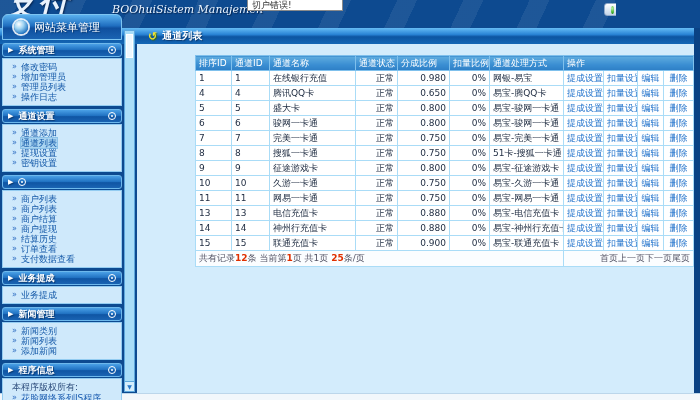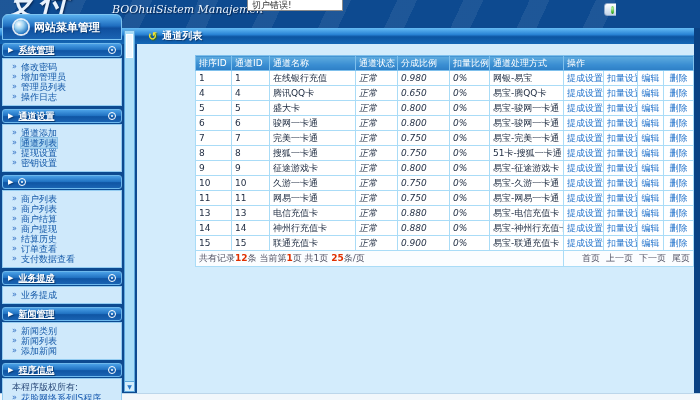"网站菜单管理" .sb-title { font-weight: bold -> normal }
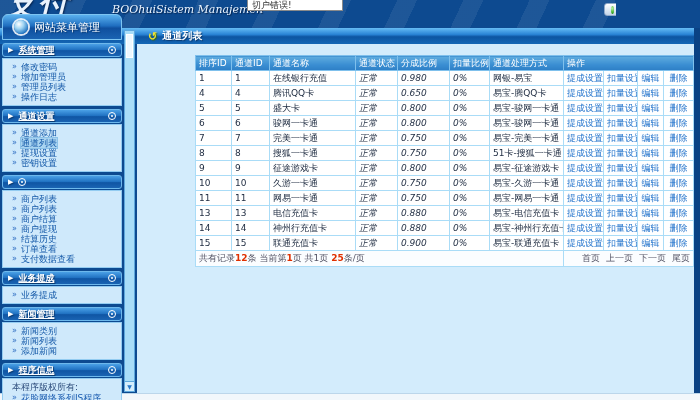"系统管理" .sb-sec-label { text-decoration: underline -> none }
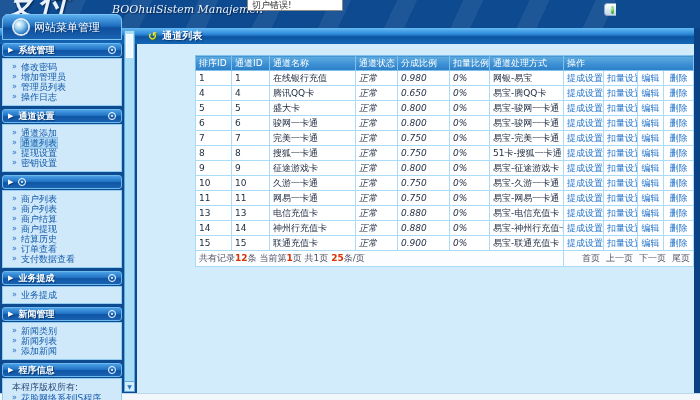"正常" td.center { font-style: italic -> none; text-align: left -> right }
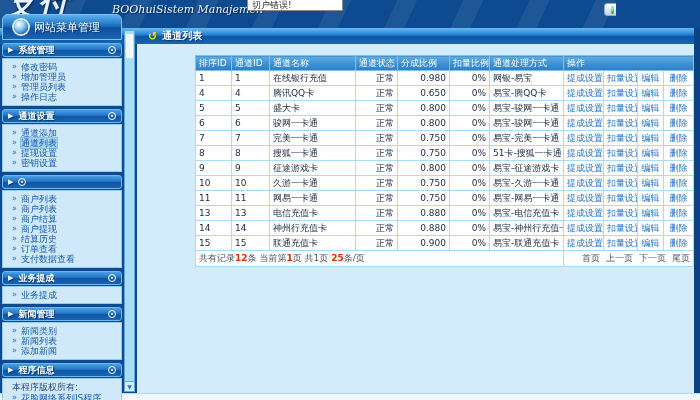"首页" .pager span { margin-left: 6px -> none }
